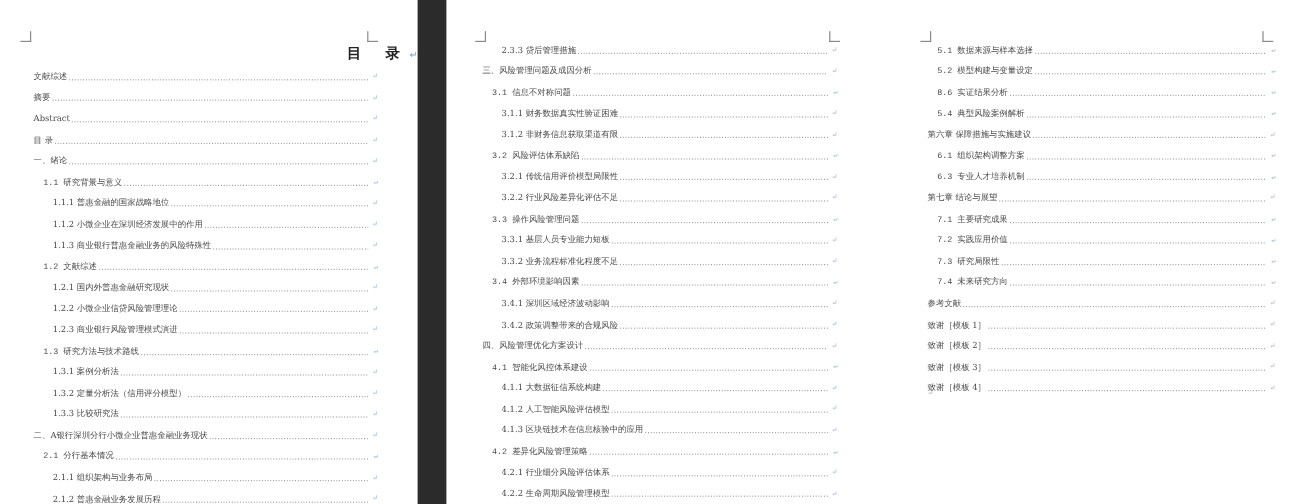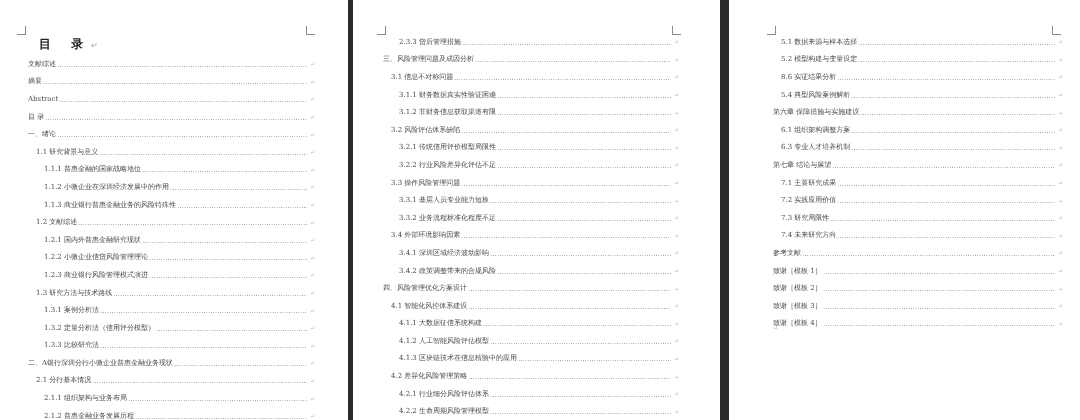"目 录↵" .toc-title { text-align: left -> right }
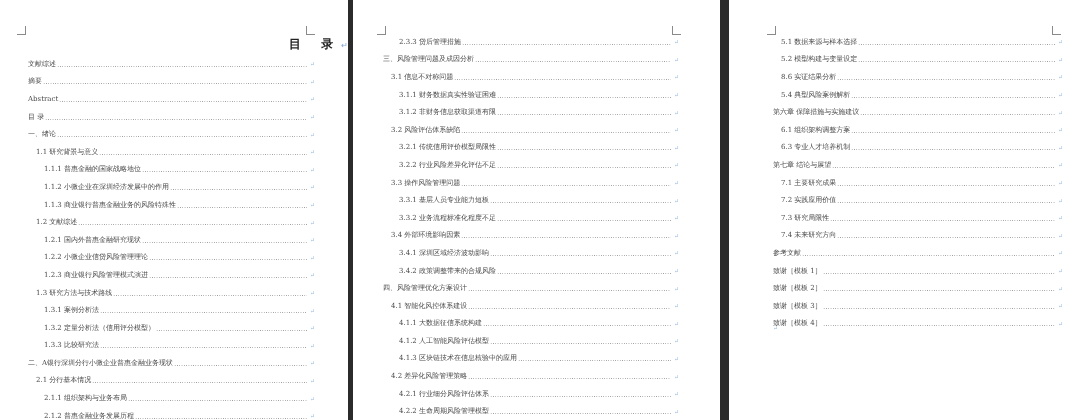"2.3.3 贷后管理措施" #page2 { left: 353px -> 372px }
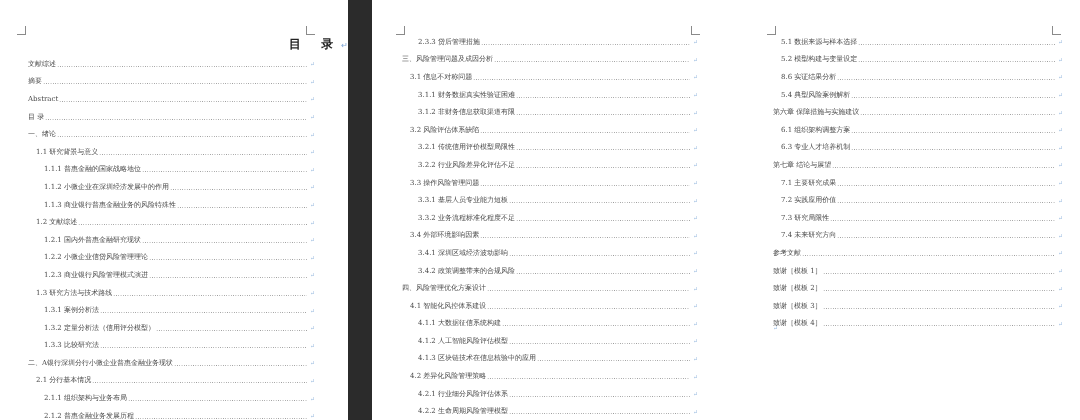"5.1 数据来源与样本选择" .lvl1 { font-family: none -> Liberation Mono, monospace }
